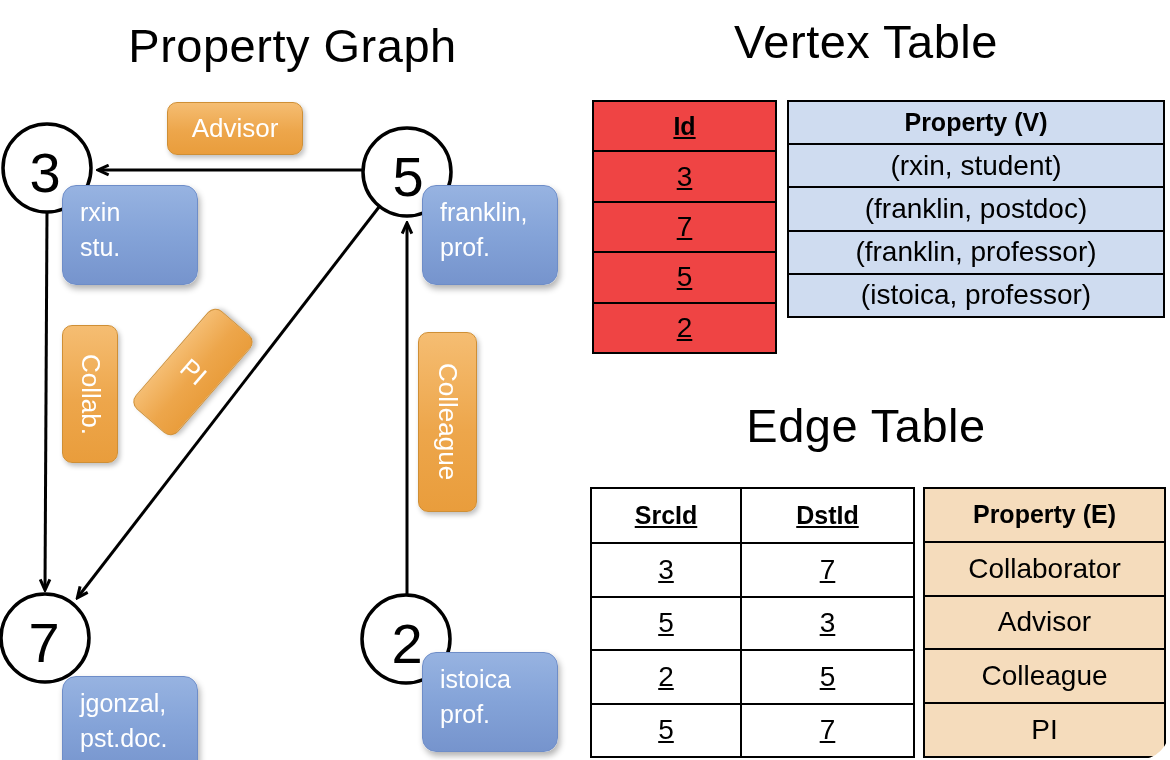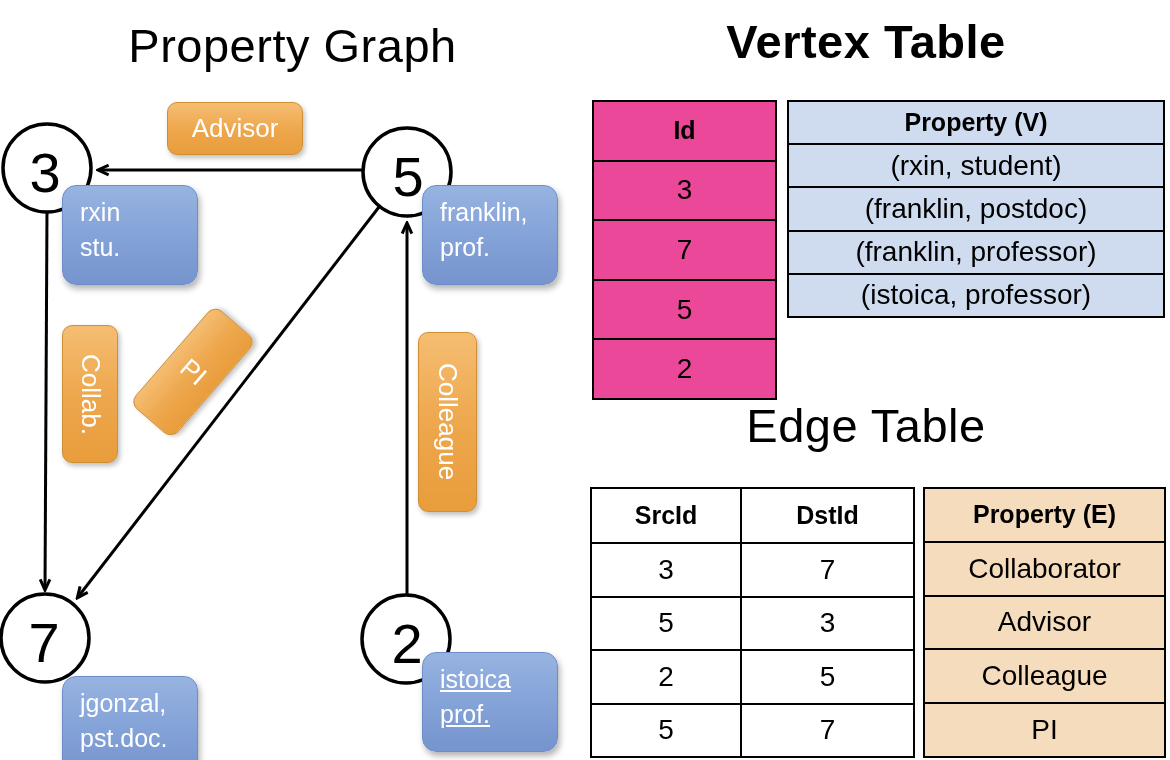"Property Graph" #canvas { border-radius: none -> 32px }
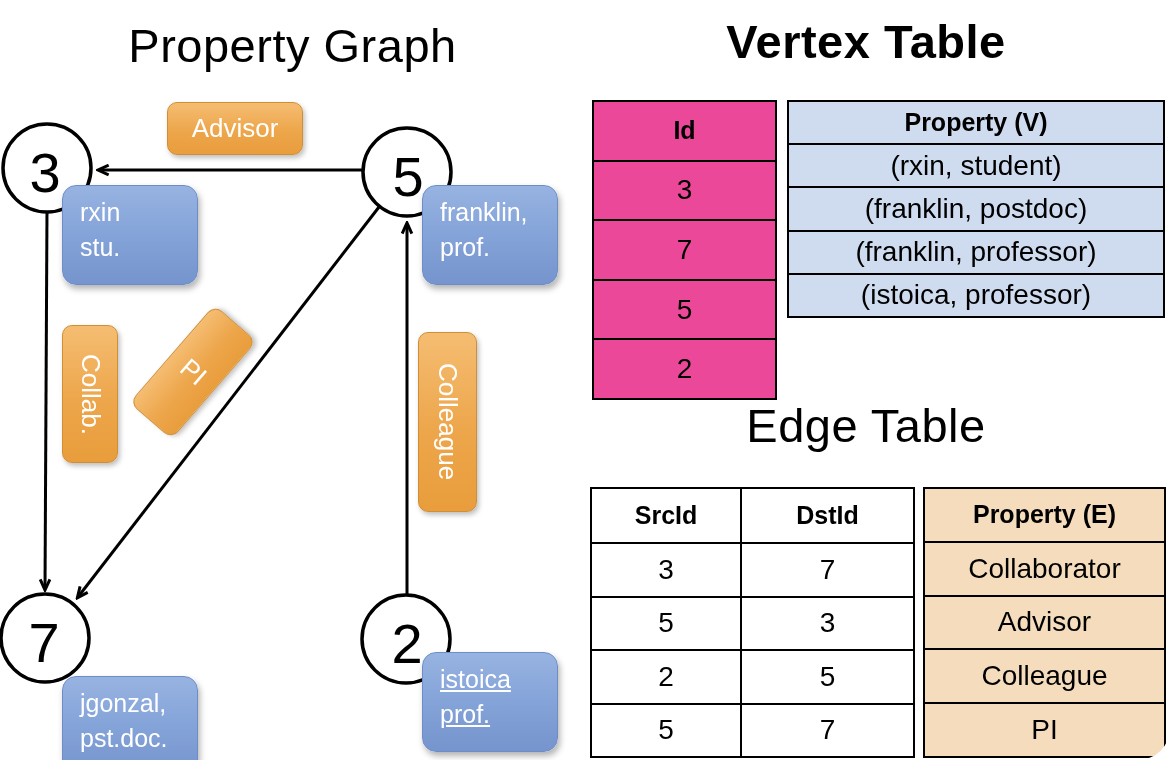"Vertex Table" #vertex-title { font-weight: bold -> none }
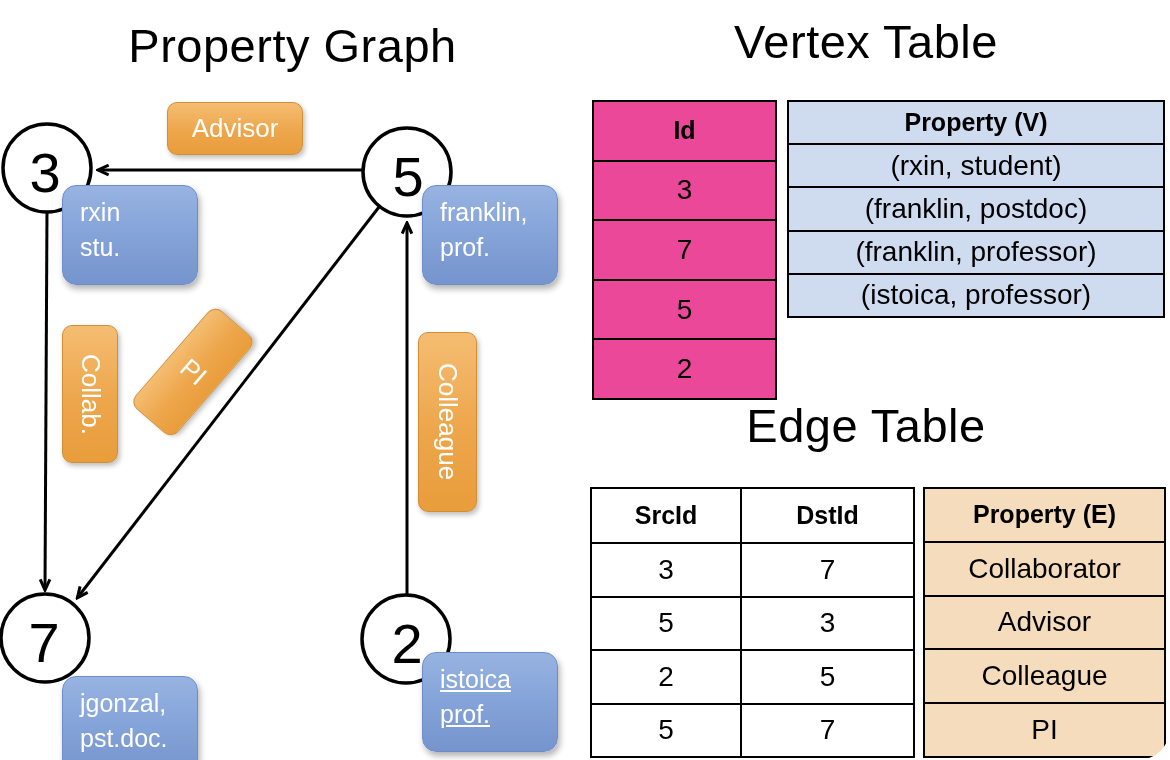"Id" #vt-id { background: #ec4899 -> #ef4444; height: 300px -> 254px; text-decoration: none -> underline }
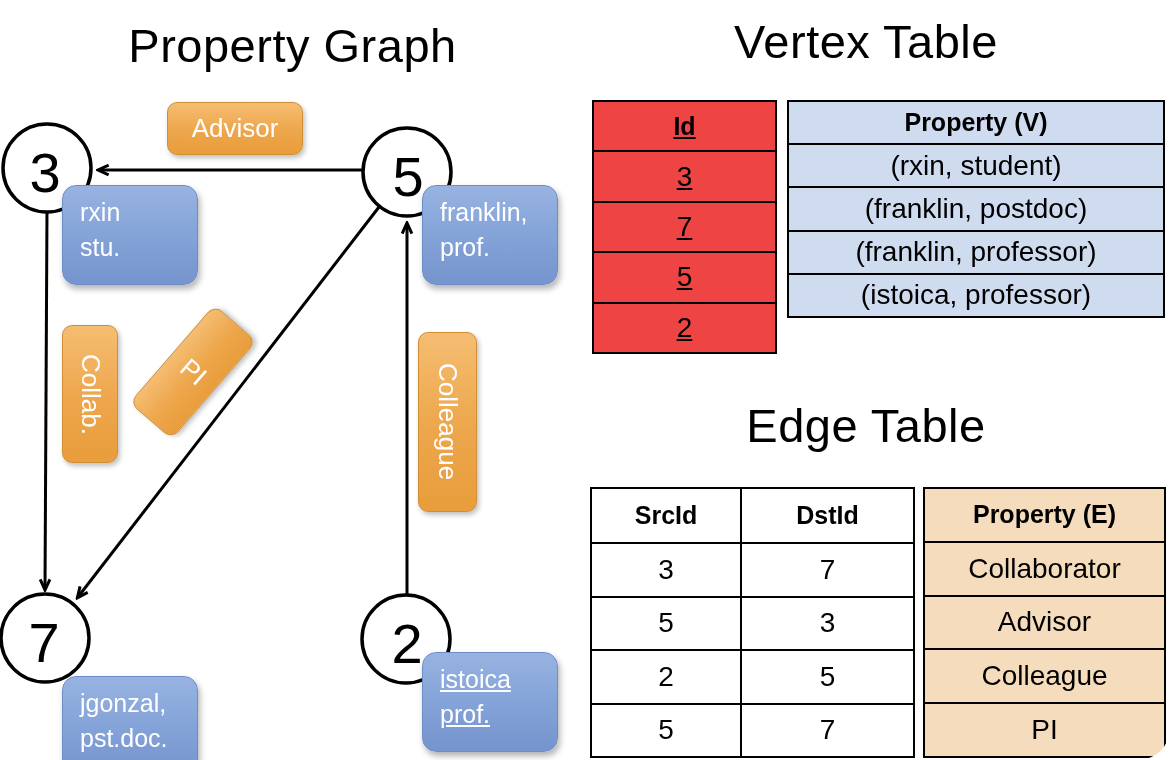"SrcId" #et-ids .cell { text-decoration: none -> underline }
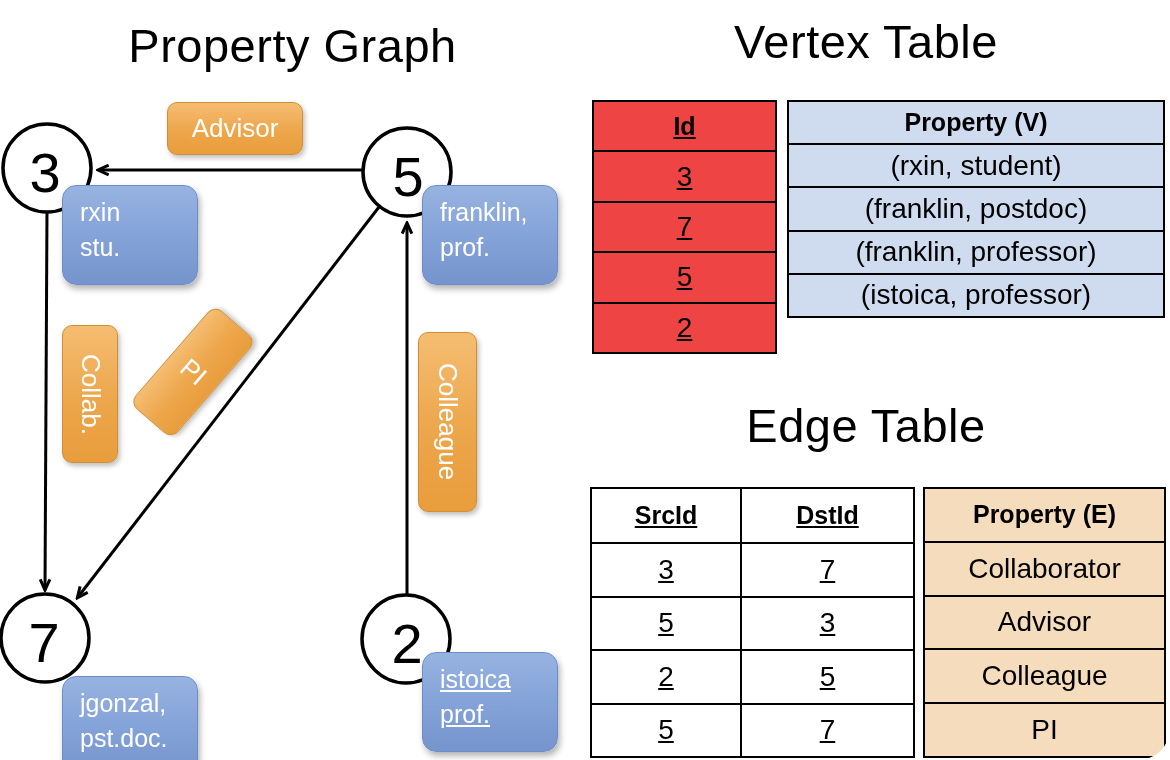"istoica" #box-istoica { text-decoration: underline -> none }
